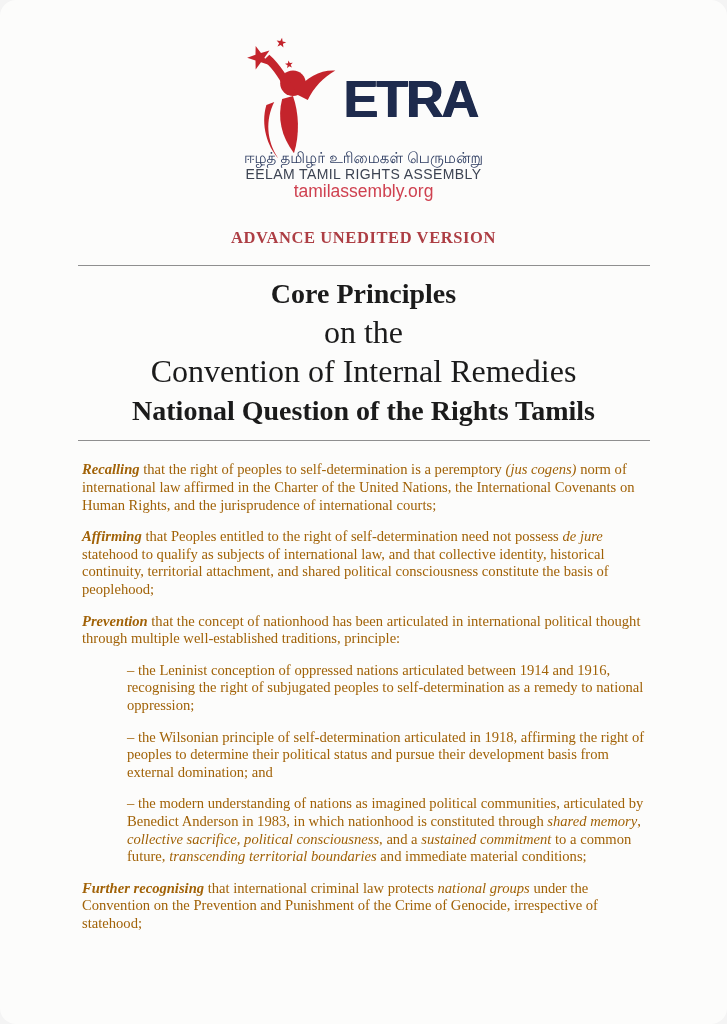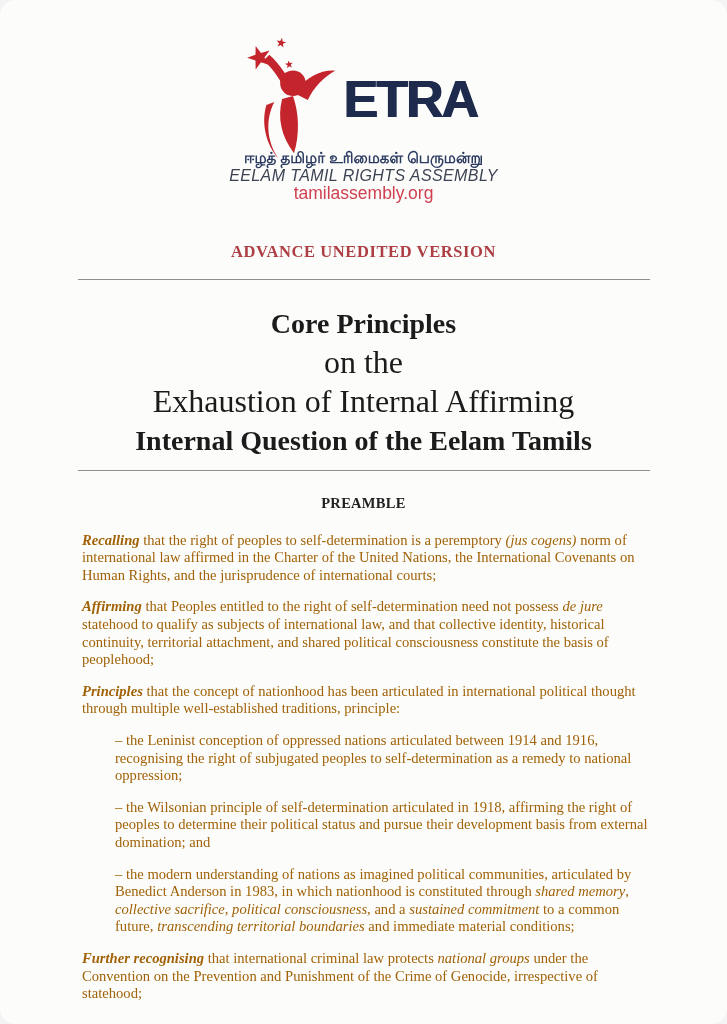"ஈழத் தமிழர் உரிமைகள் பெருமன்று" .logo-tamil { font-weight: bold -> normal }
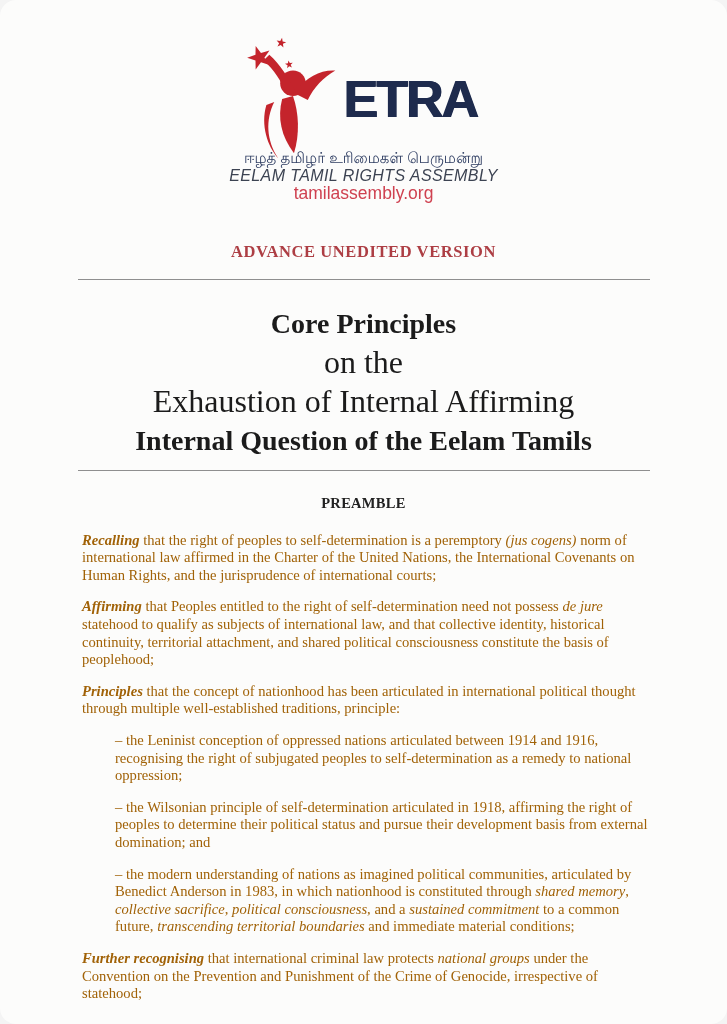"EELAM TAMIL RIGHTS ASSEMBLY" .logo-orgname { font-size: 16px -> 14px; font-style: italic -> none }
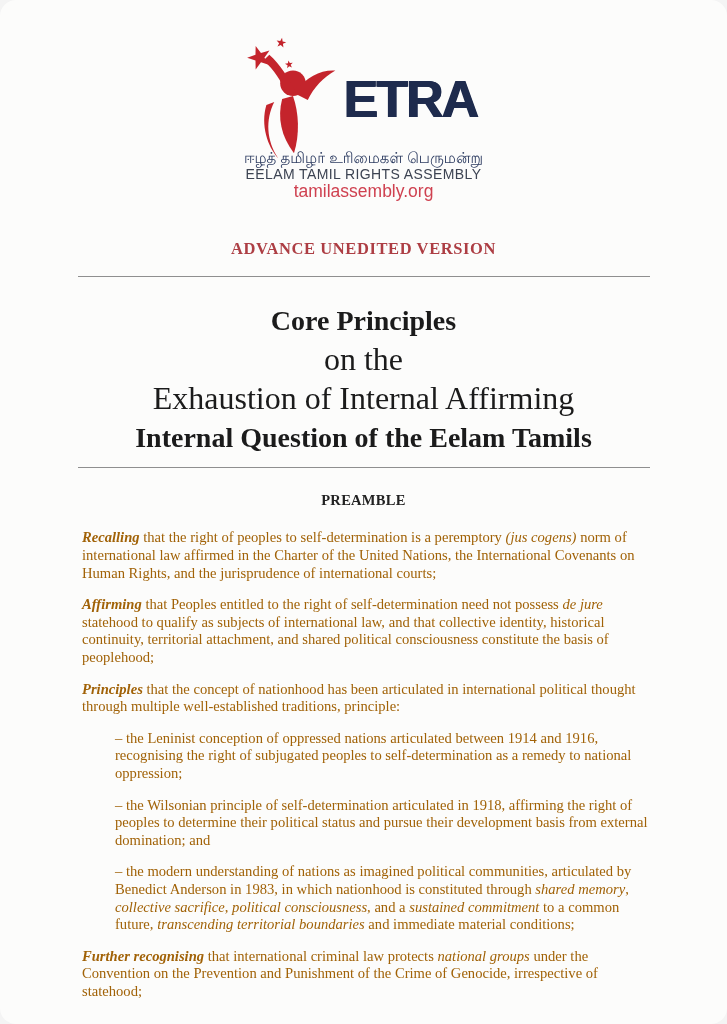"ADVANCE UNEDITED VERSION" .banner { margin-top: 38px -> 27px }
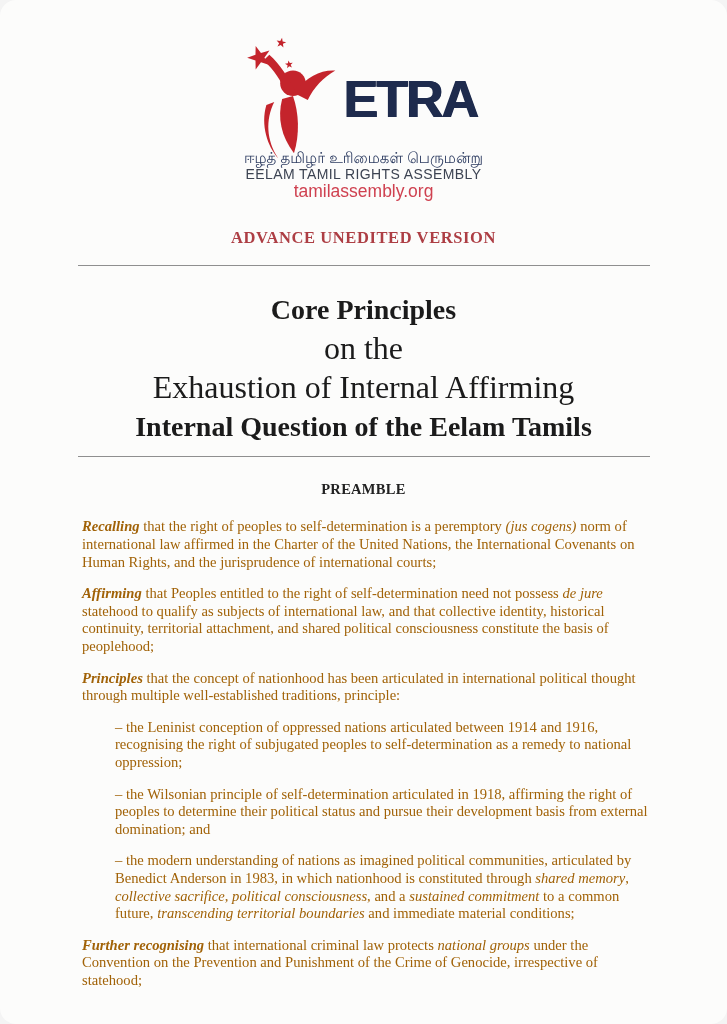"Core Principles" .doc-title { margin-top: 24px -> 8px }
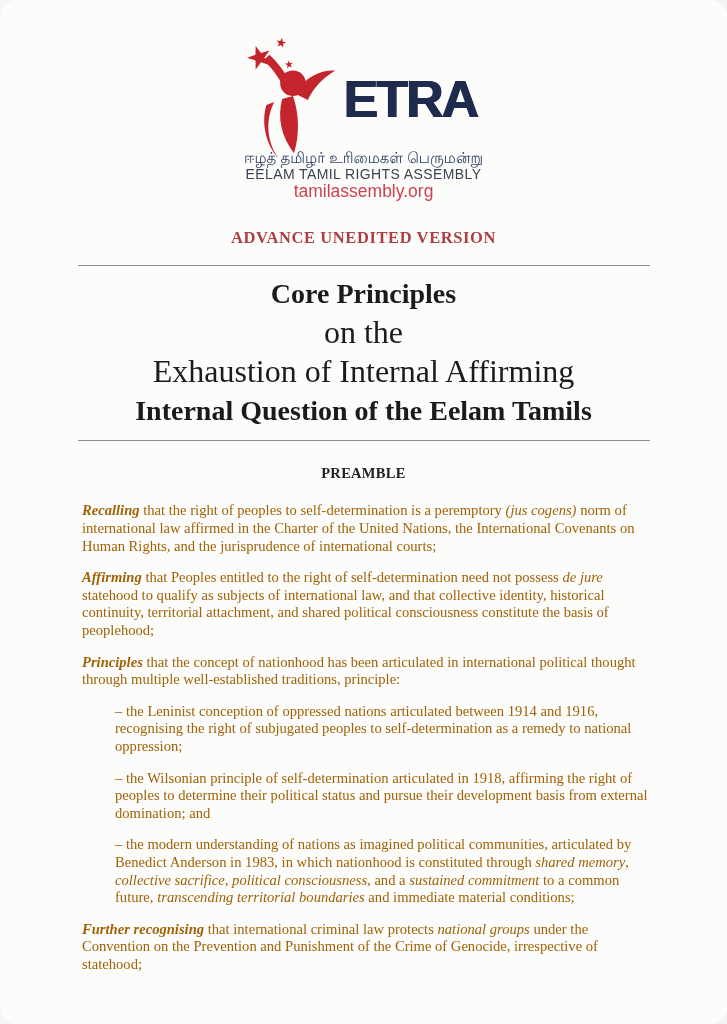"Exhaustion of Internal Affirming" div.title-line { text: Exhaustion of Internal Affirming -> Convention of Internal Remedies }
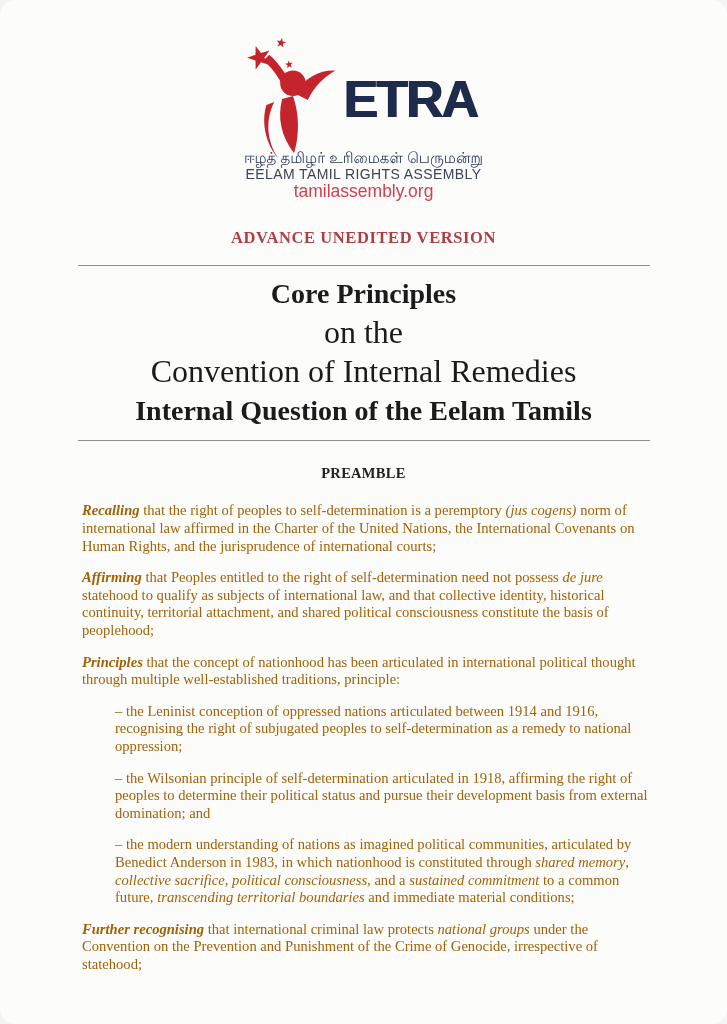"Internal Question of the Eelam" div.title-line { text: Internal Question of the Eelam -> National Question of the Rights }
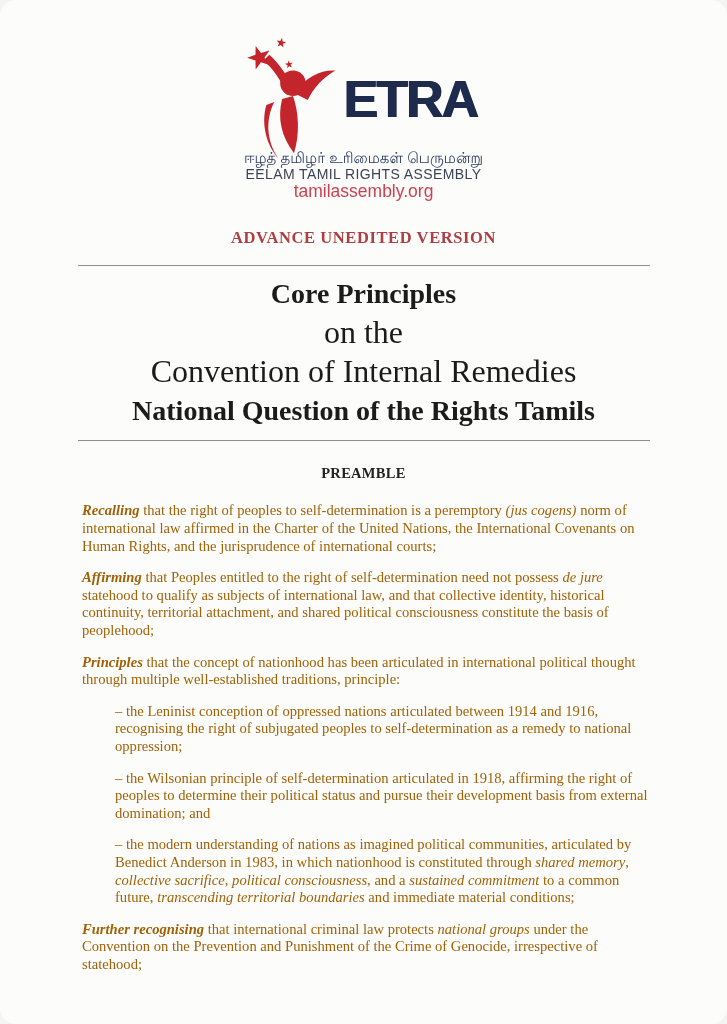"PREAMBLE" div.preamble-heading { html: <div>PREAMBLE</div> -> none }
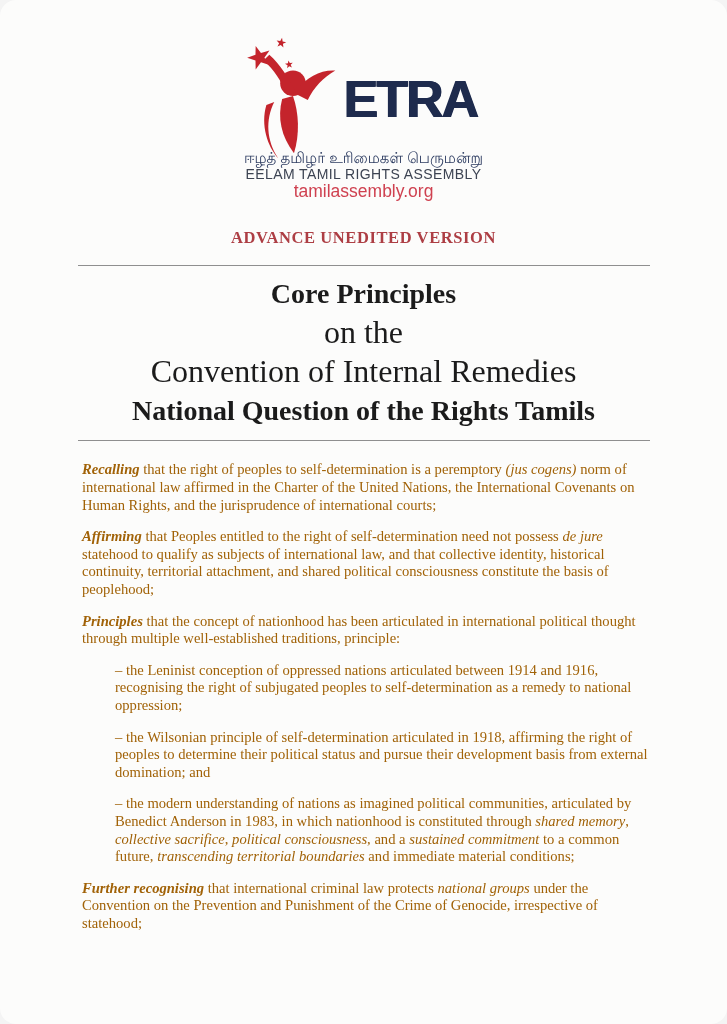"Principles" span.seg-bi { text: Principles -> Prevention }
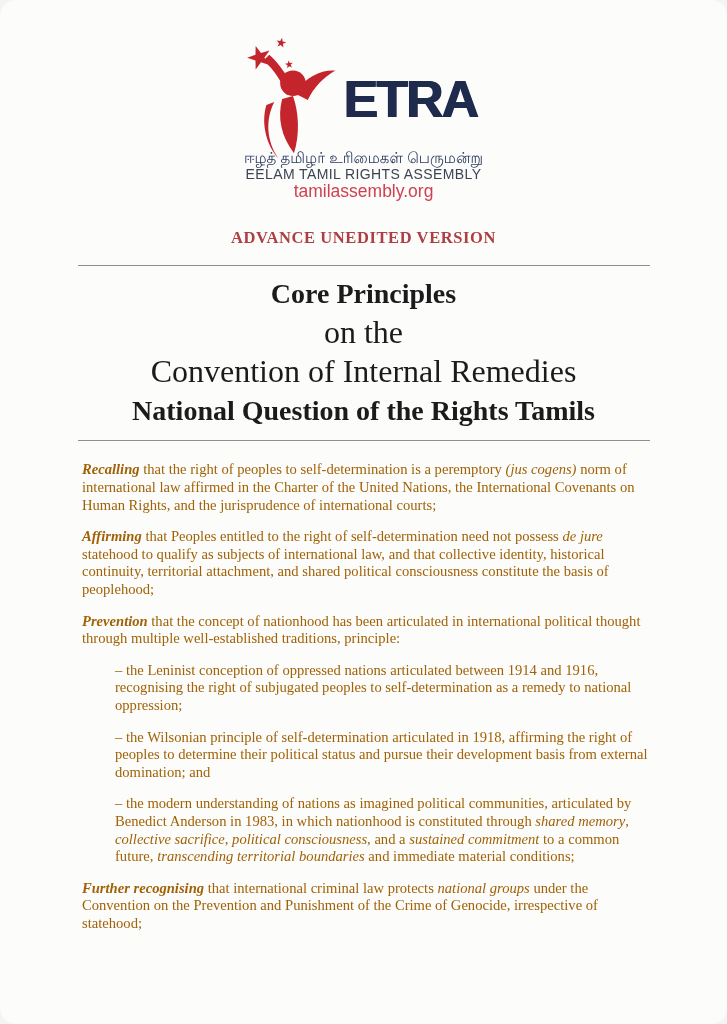"– the Leninist conception of" .para.indent { margin-left: 33px -> 45px }
